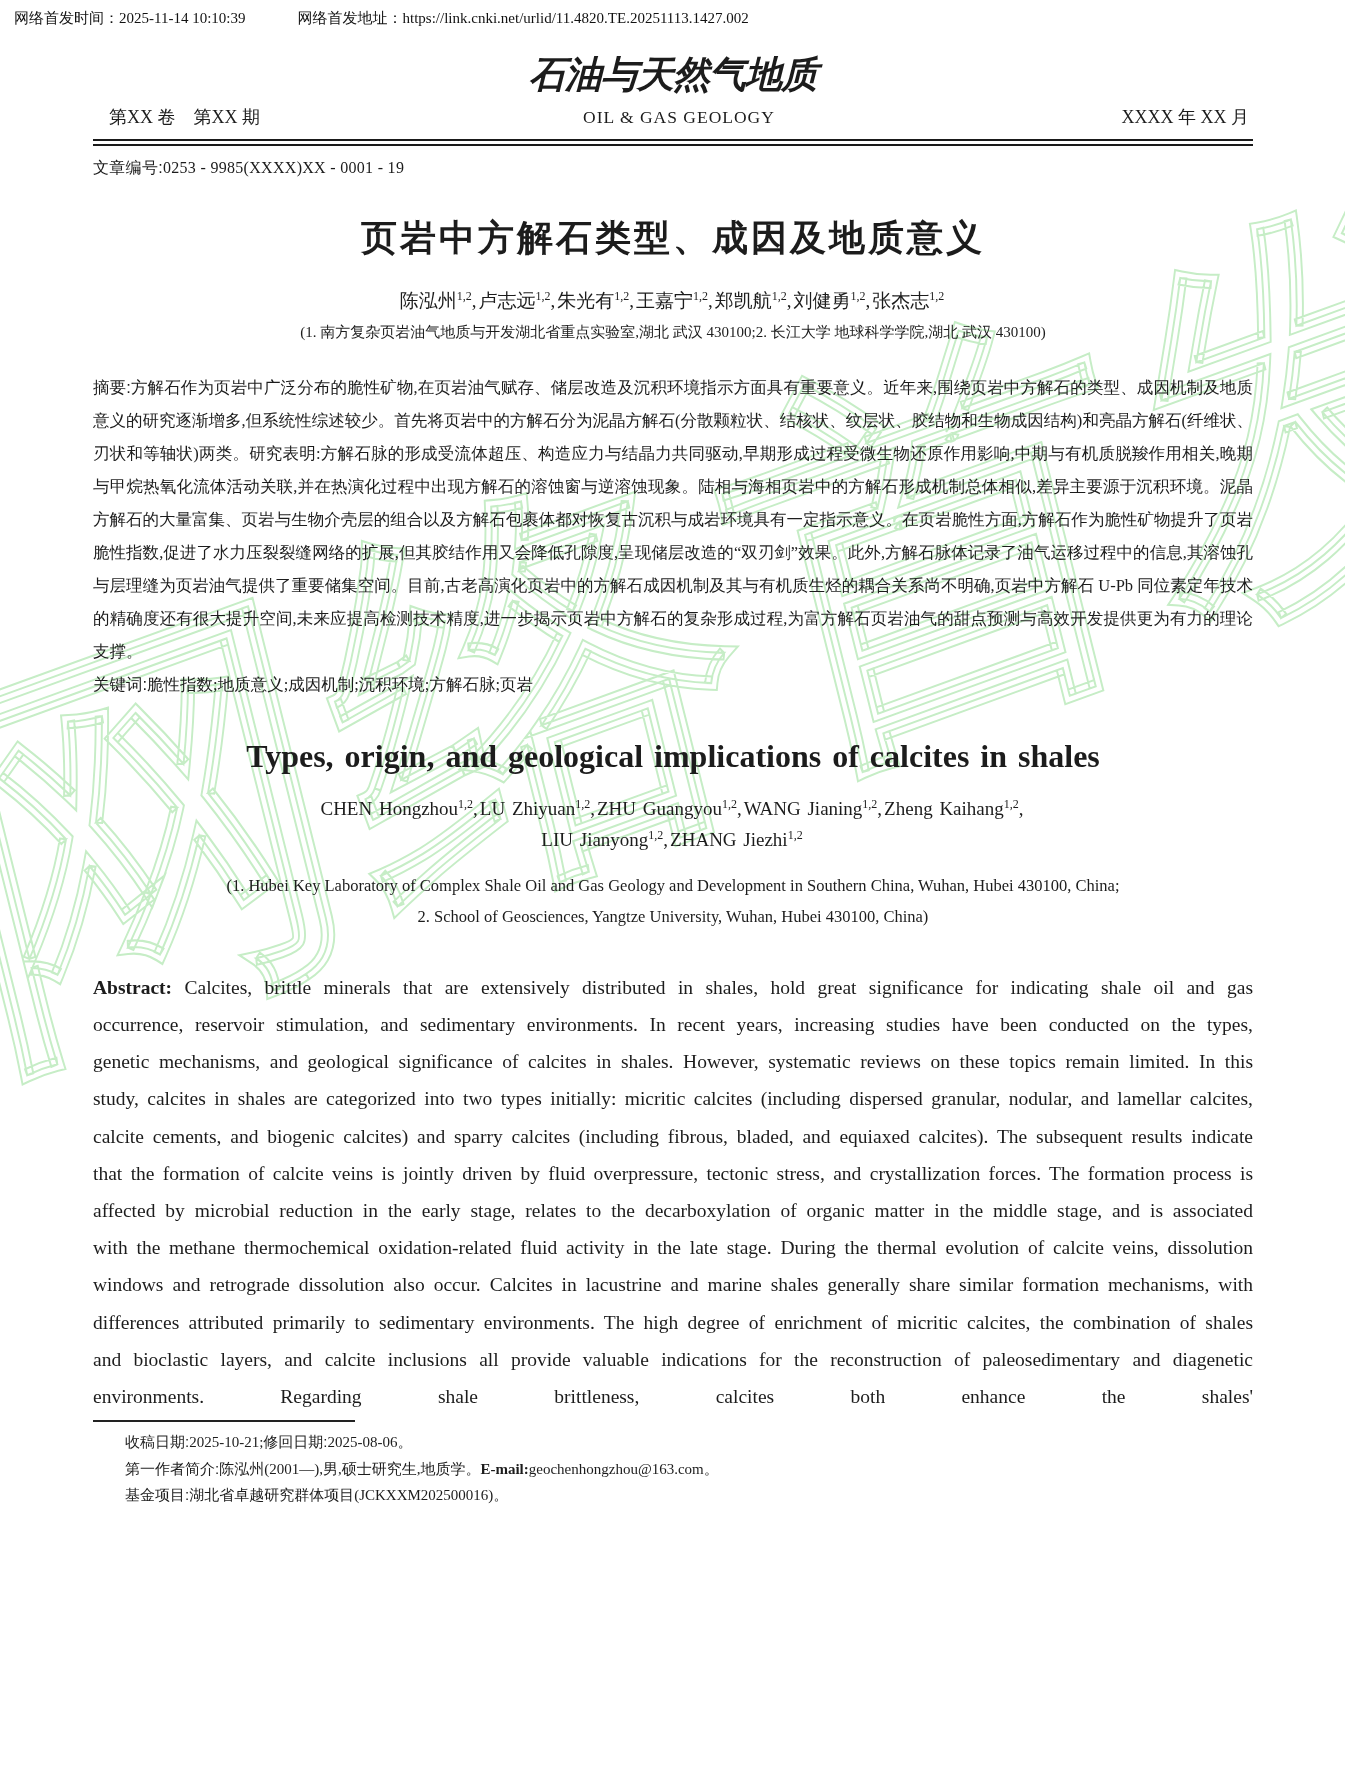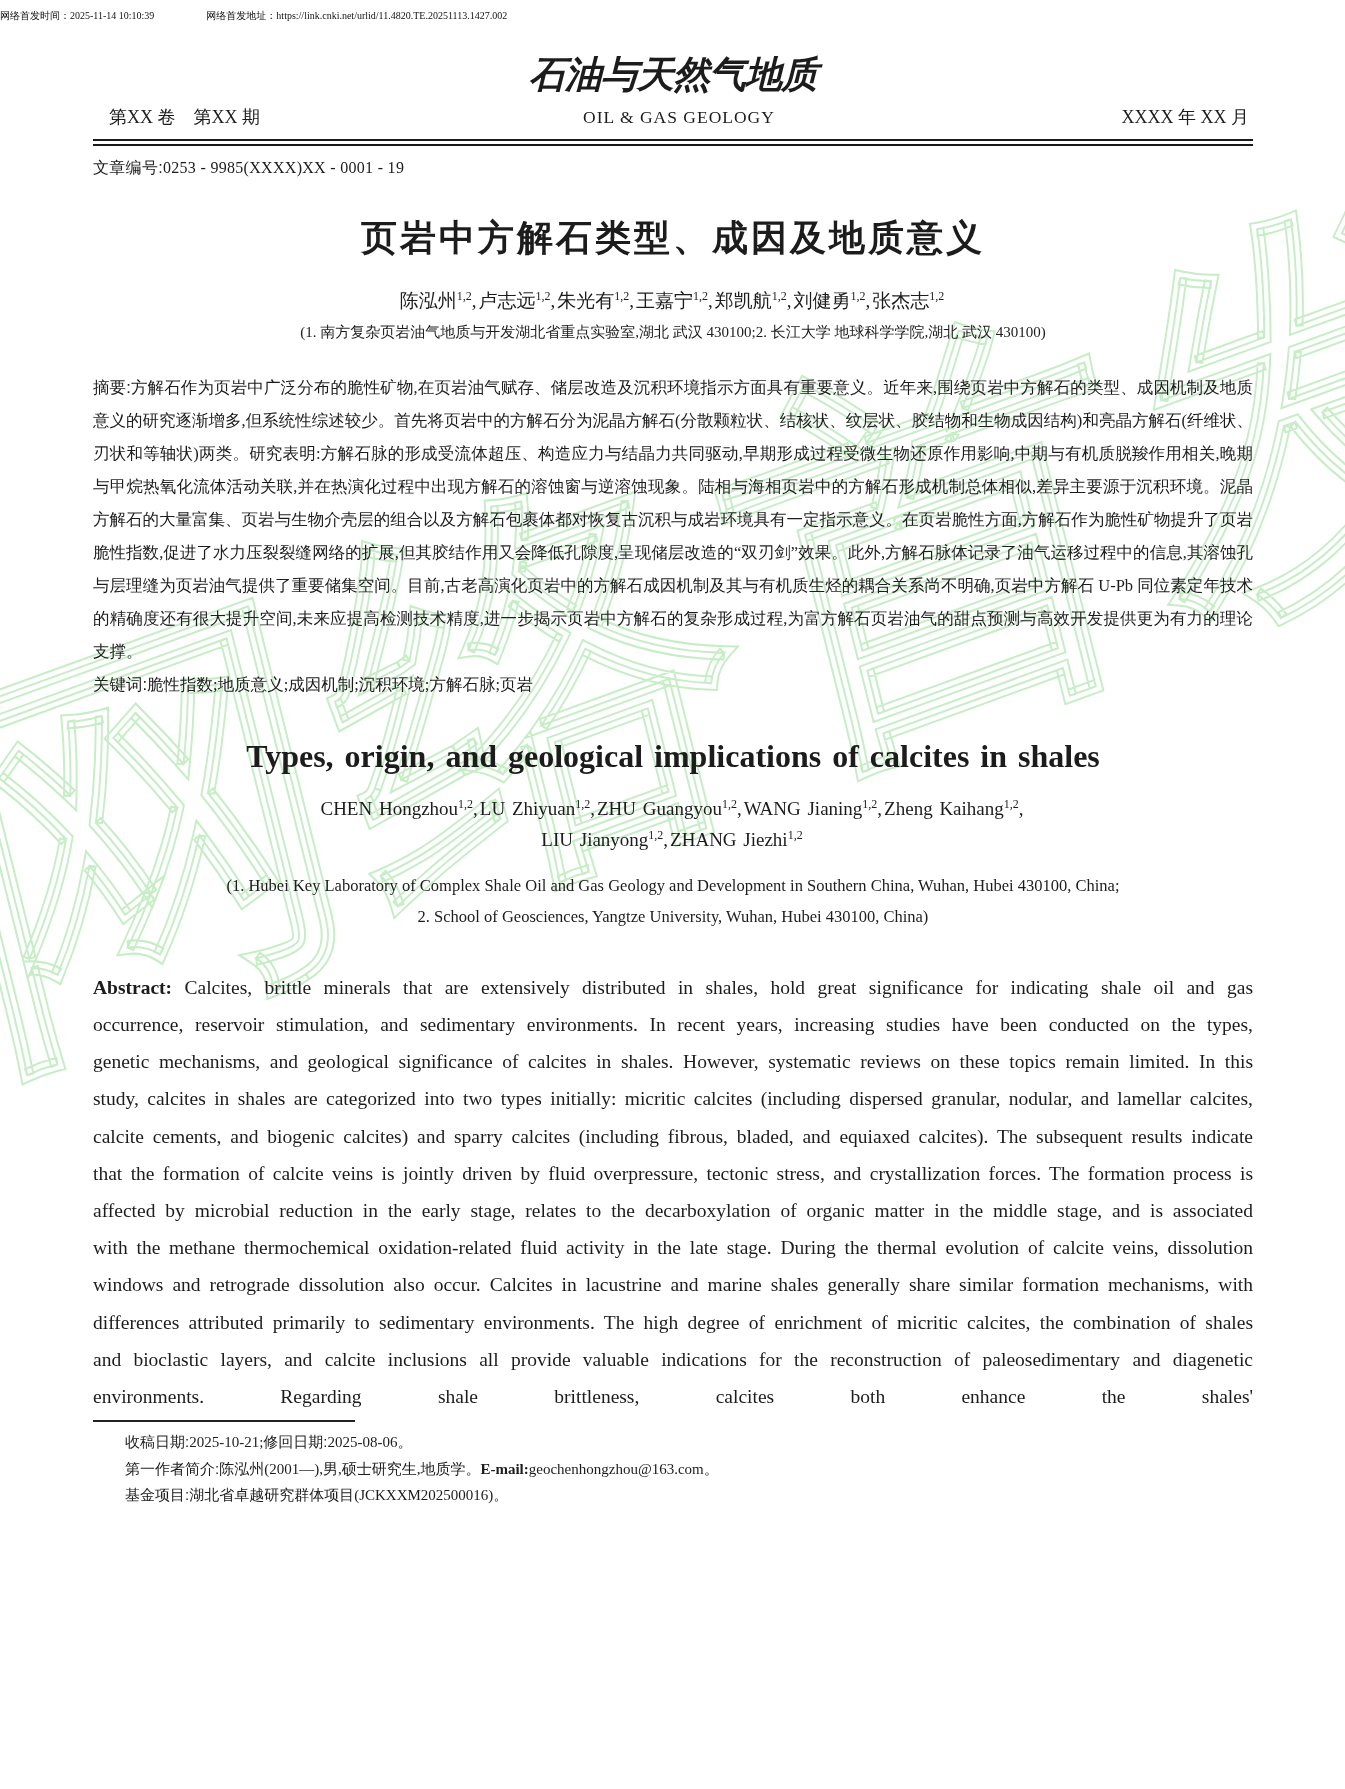"网络首发时间：2025-11-14 10:10:39" .prepub { font-size: 10px -> 15px; left: 0 -> 14px }
